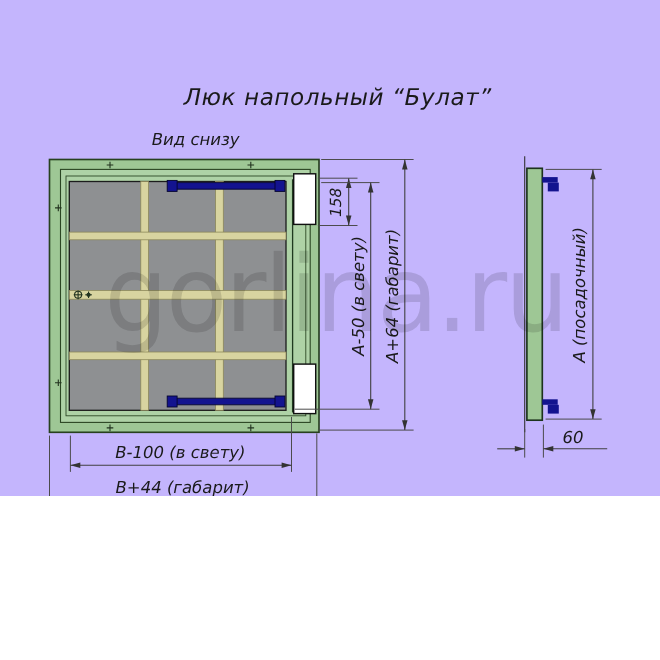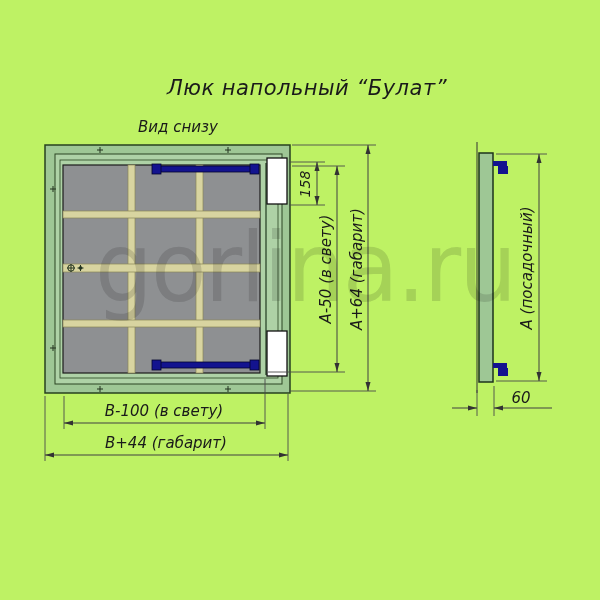"Люк напольный “Булат”" .page { background: #bef264 -> #c4b5fd; height: 600px -> 451px }
